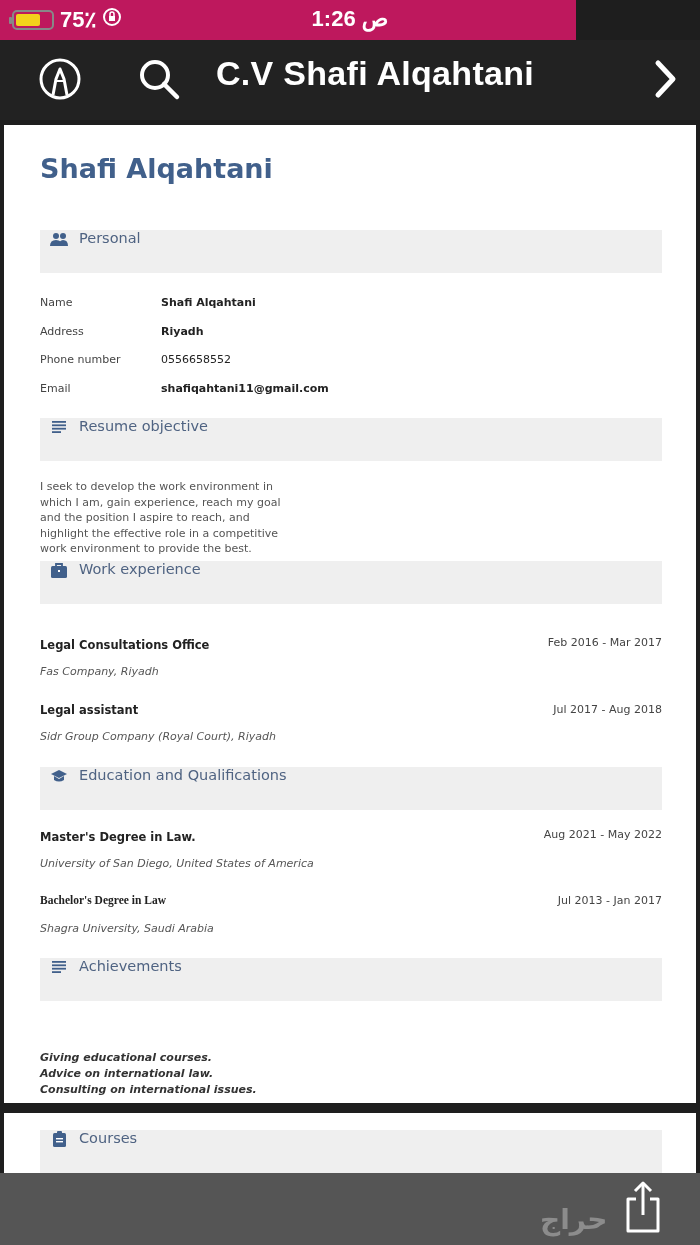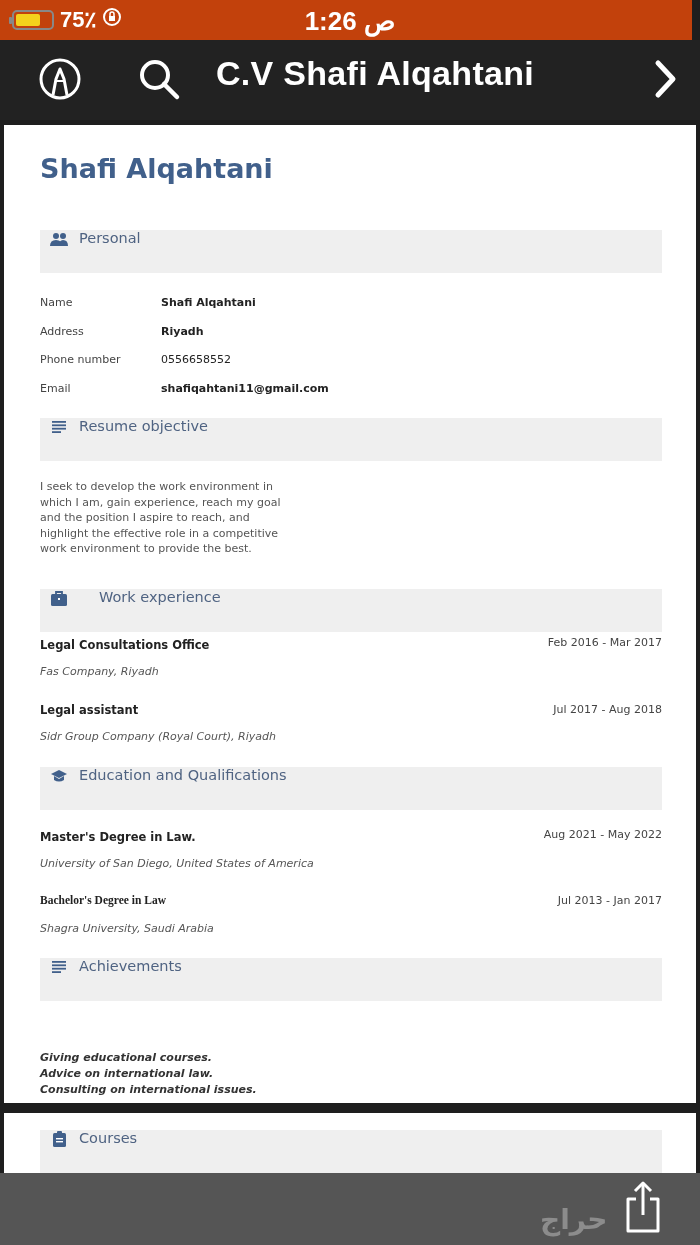"75٪" .status-bar { background: #c2410c -> #be185d; width: 692px -> 576px }
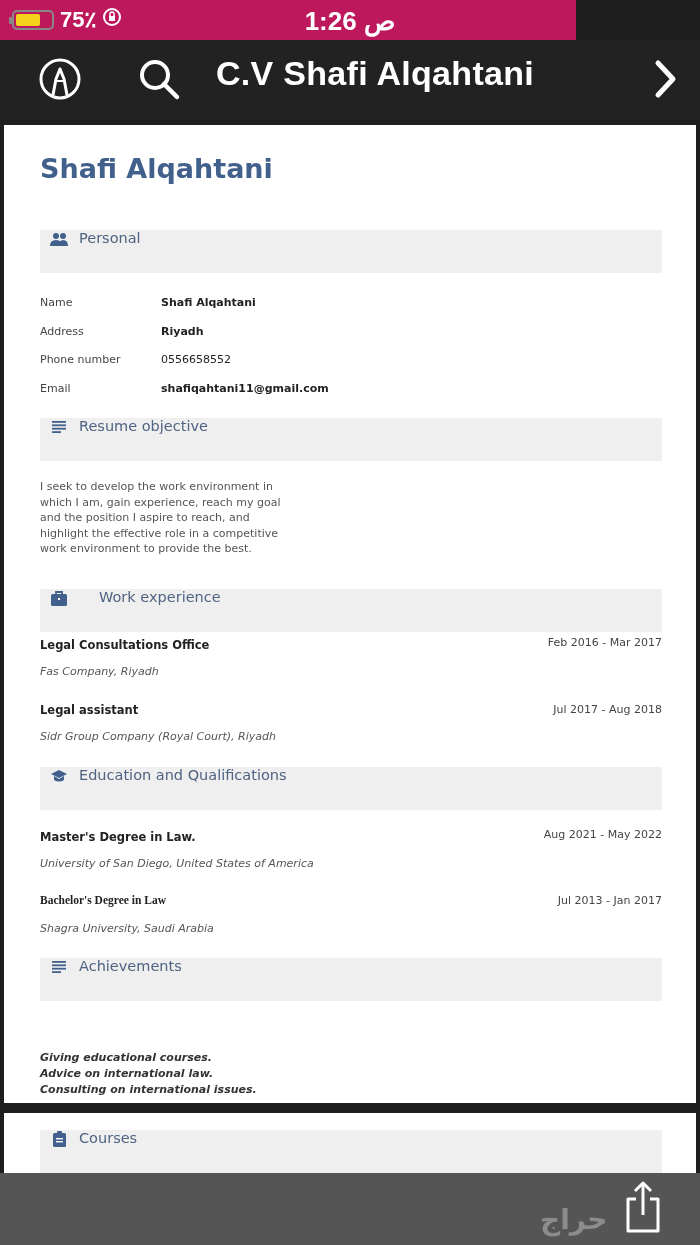"1:26 ص" .status-center { font-size: 26px -> 22px }
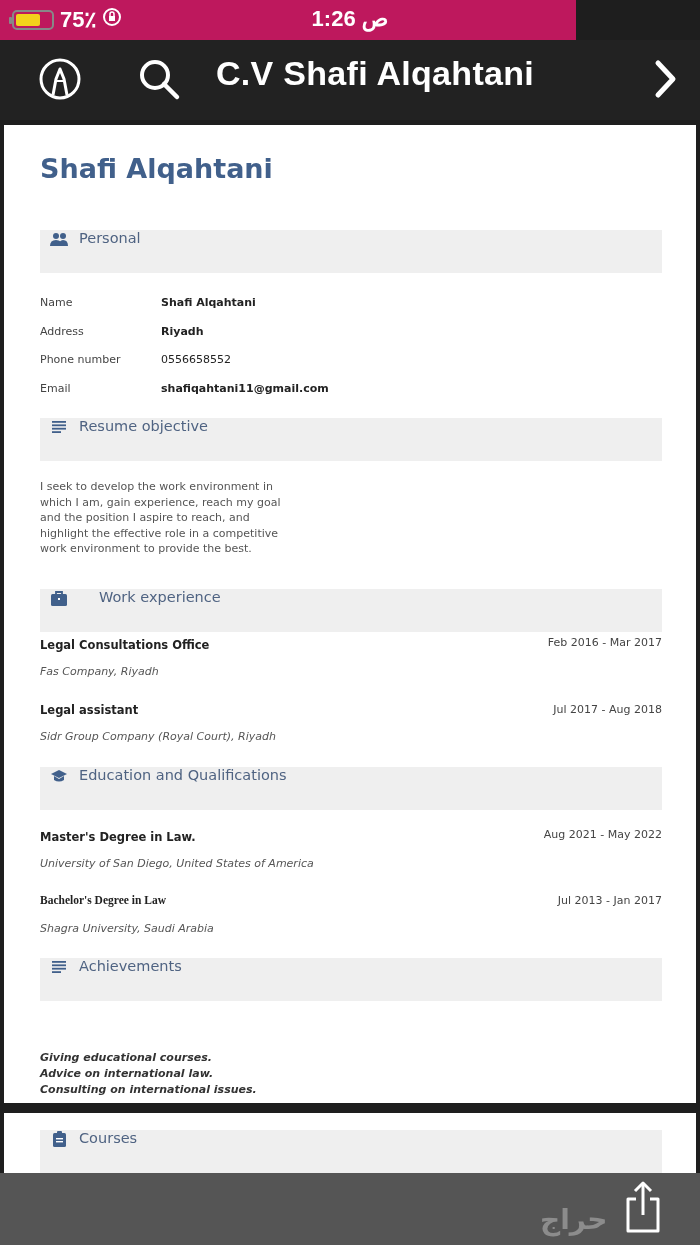"Work experience" div.sec-head { gap: 20px -> none; top: 464px -> 436px }
